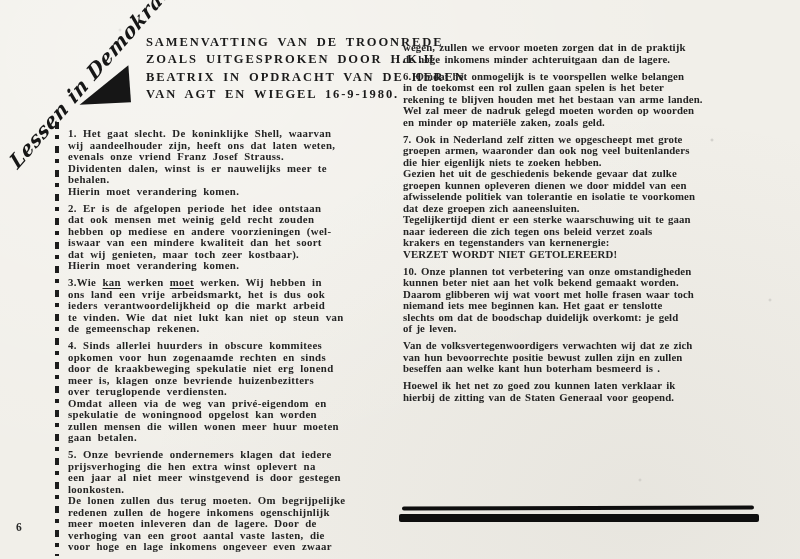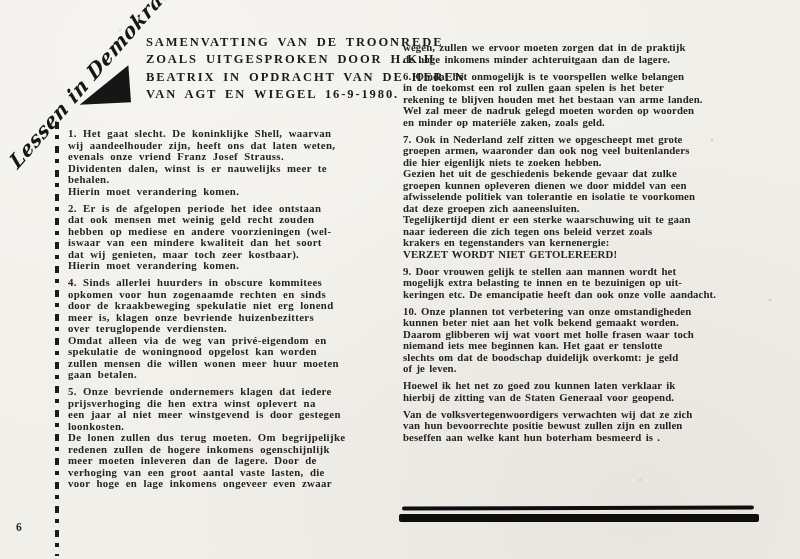"9. Door vrouwen gelijk te" p.para { html: <p>9. Door vrouwen gelijk te stellen aan mannen wordt het<br>mogelijk extra belasting te innen en te bezuinigen op uit-<br>keringen etc. De emancipatie heeft dan ook onze volle aandacht.</p> -> none }
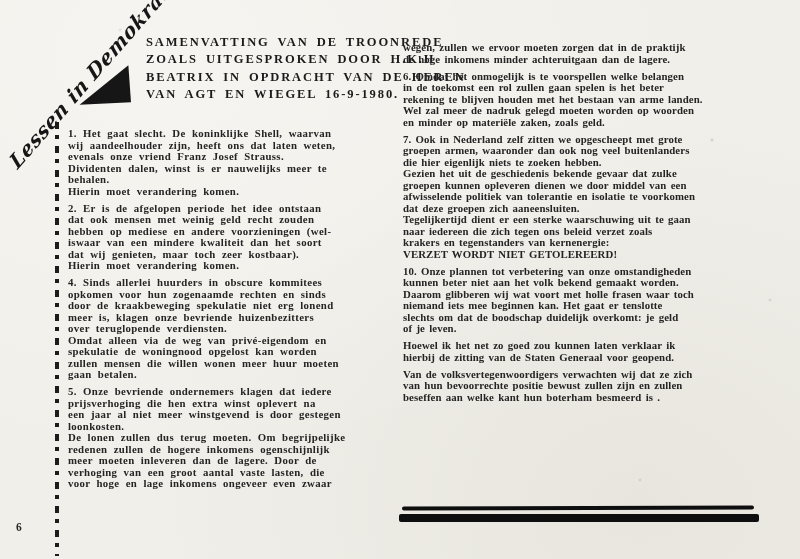"3.Wie kan werken moet werken." p.para { html: none -> <p>3.Wie <u>kan</u> werken <u>moet</u> werken. Wij hebben in<br>ons land een vrije arbeidsmarkt, het is dus ook<br>ieders verantwoordelijkheid op die markt arbeid<br>te vinden. Wie dat niet lukt kan niet op steun van<br>de gemeenschap rekenen.</p> }
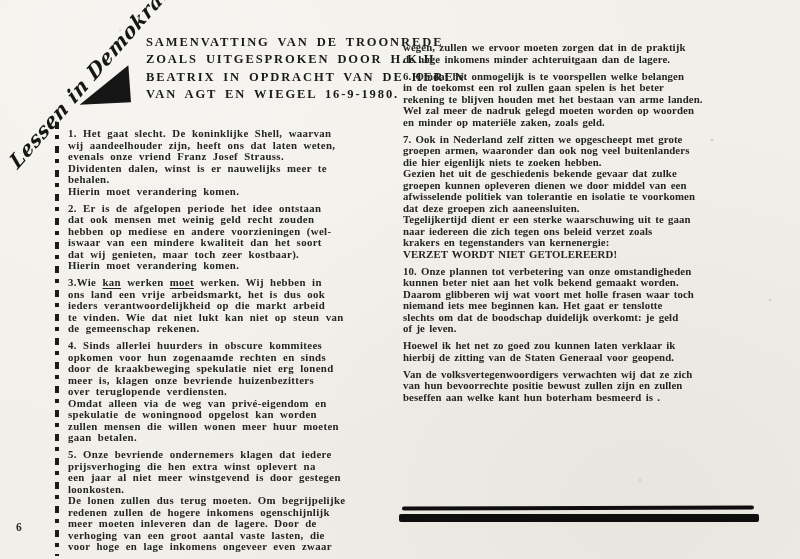"Hoewel ik het net zo" p.para { order: before "Van de volksvertegenwoordigers" -> after "Van de volksvertegenwoordigers" }
